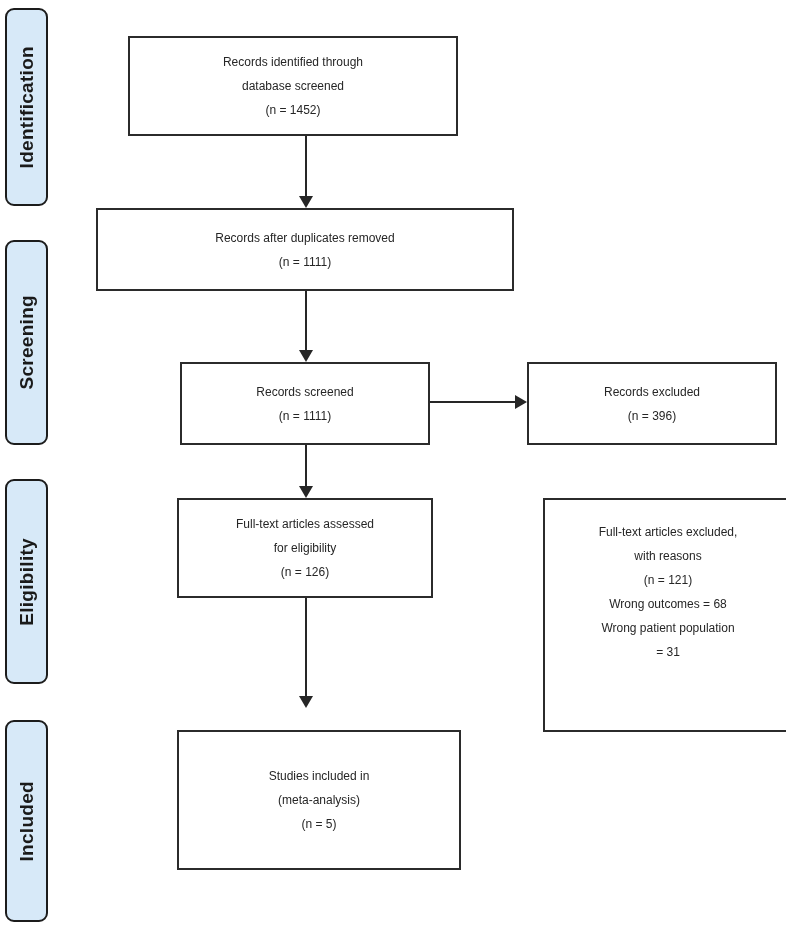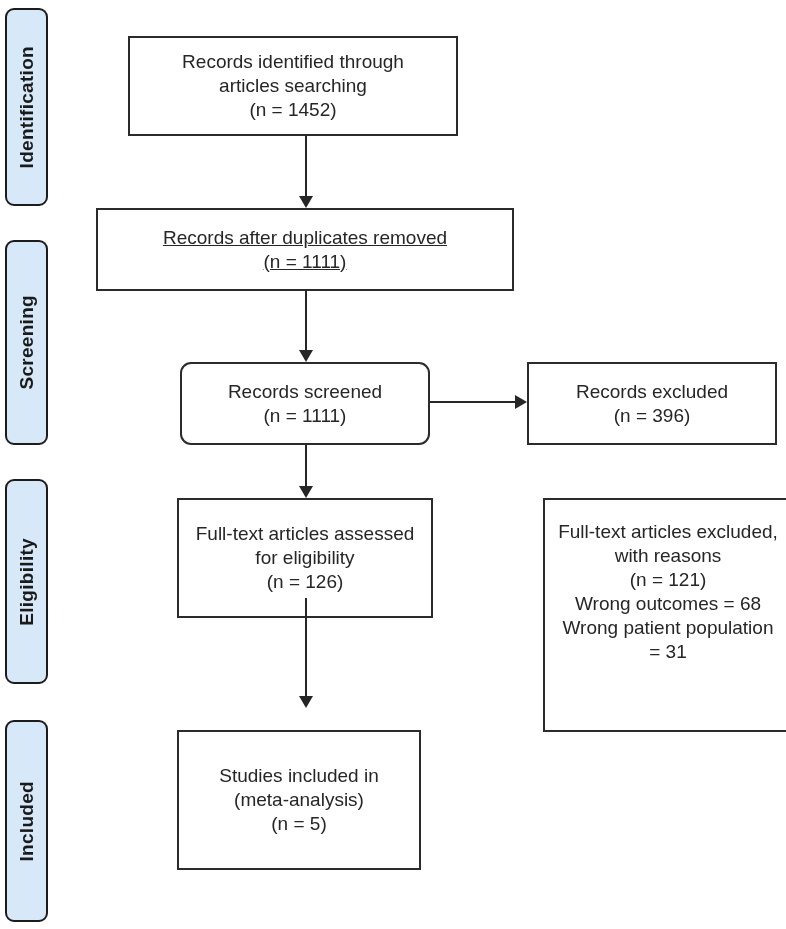"Records identified through" .flow-box { font-size: 19px -> 12px }
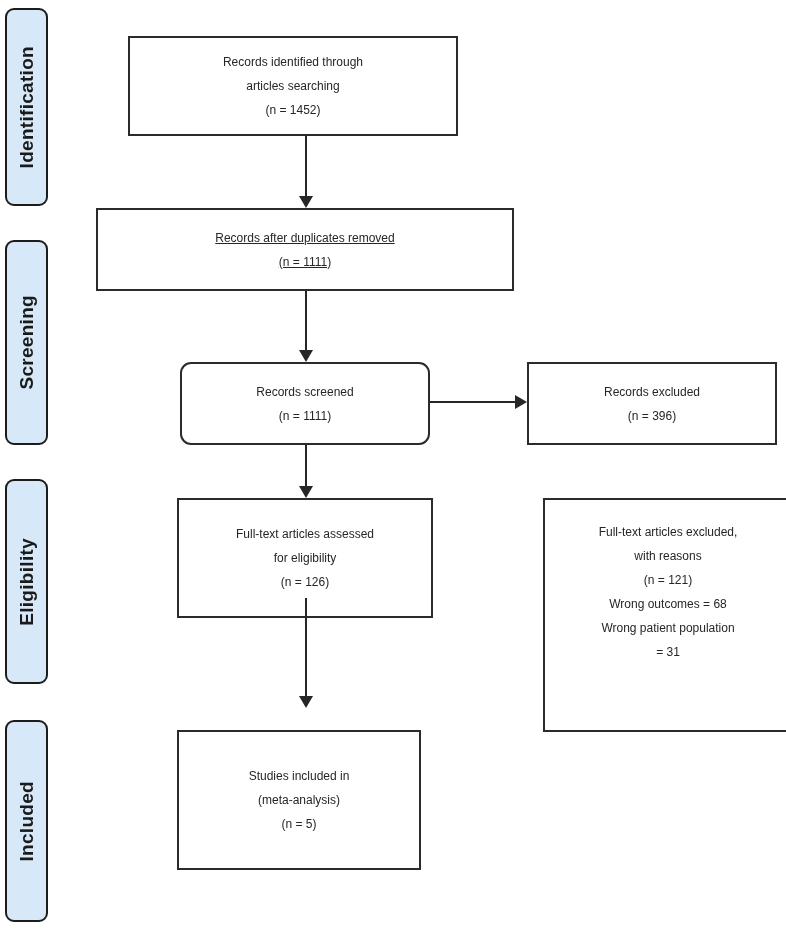"articles searching" div { text: articles searching -> database screened }
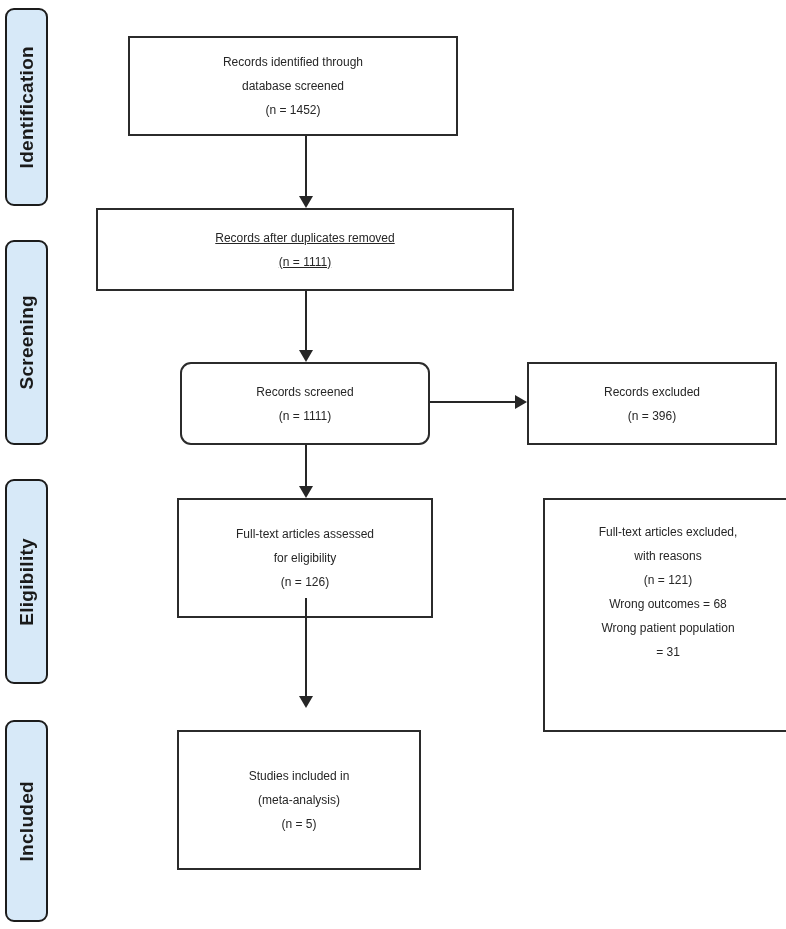"Records after duplicates removed" div.flow-box { text-decoration: underline -> none }
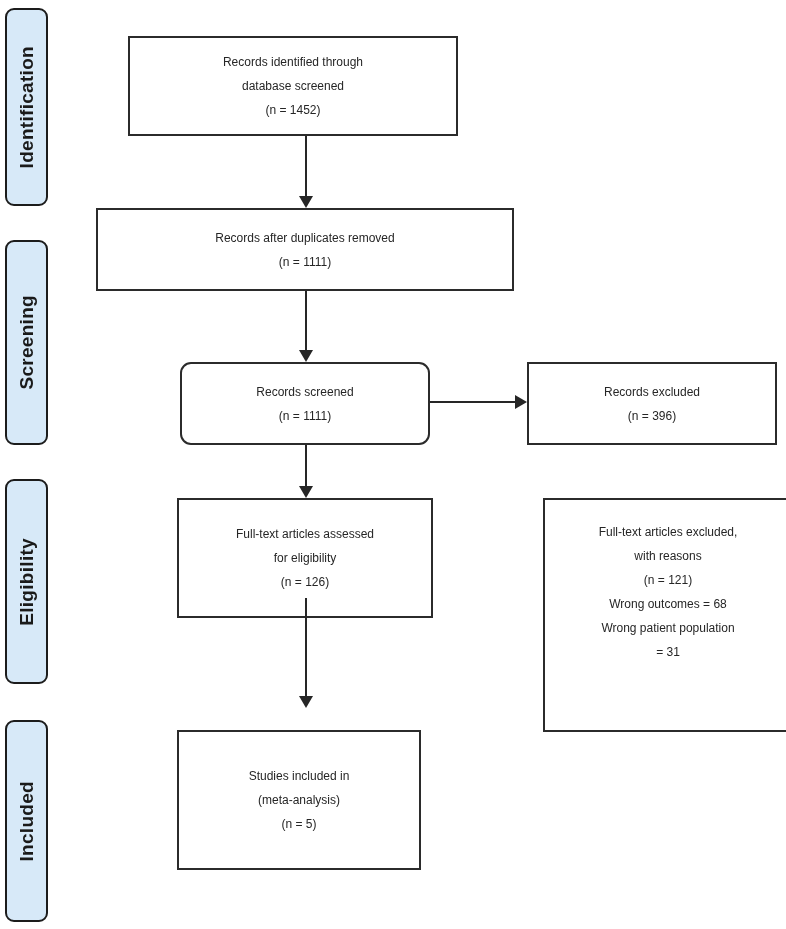"Records screened" div.flow-box { border-radius: 11px -> none }
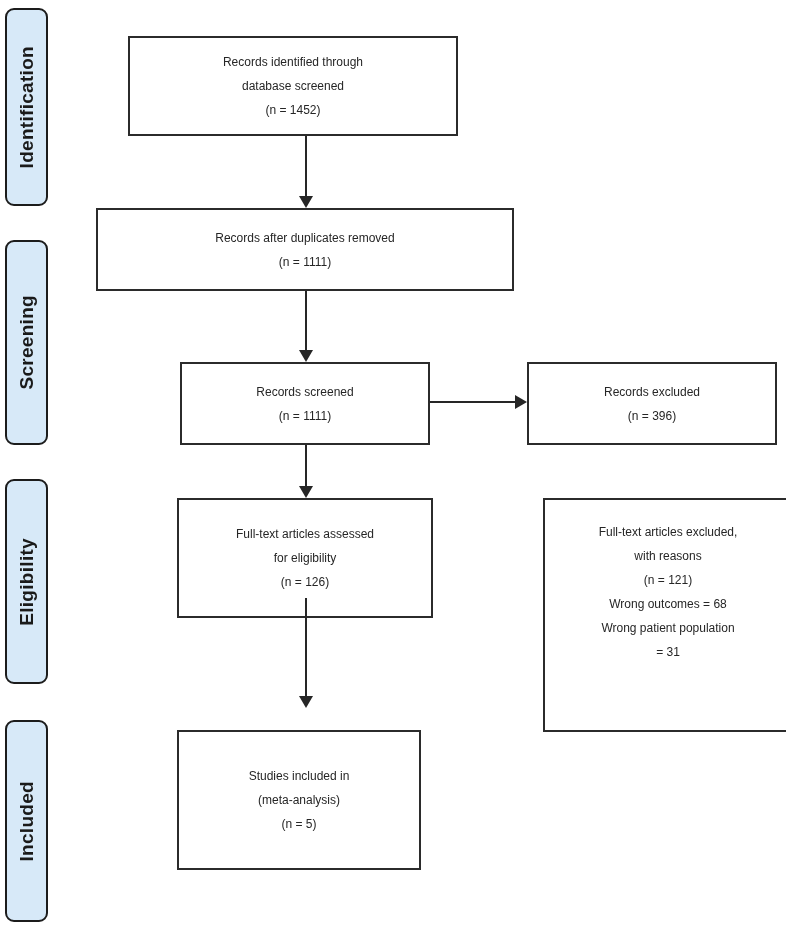"Full-text articles assessed" div.flow-box { height: 120px -> 100px }
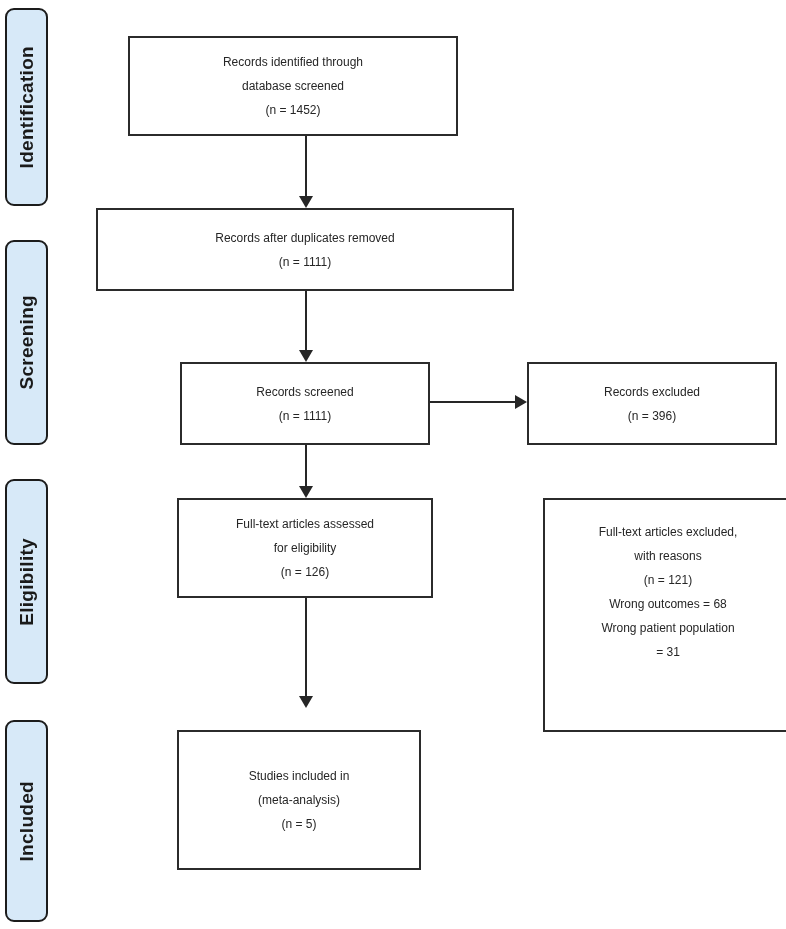"Studies included in" div.flow-box { width: 244px -> 284px }
